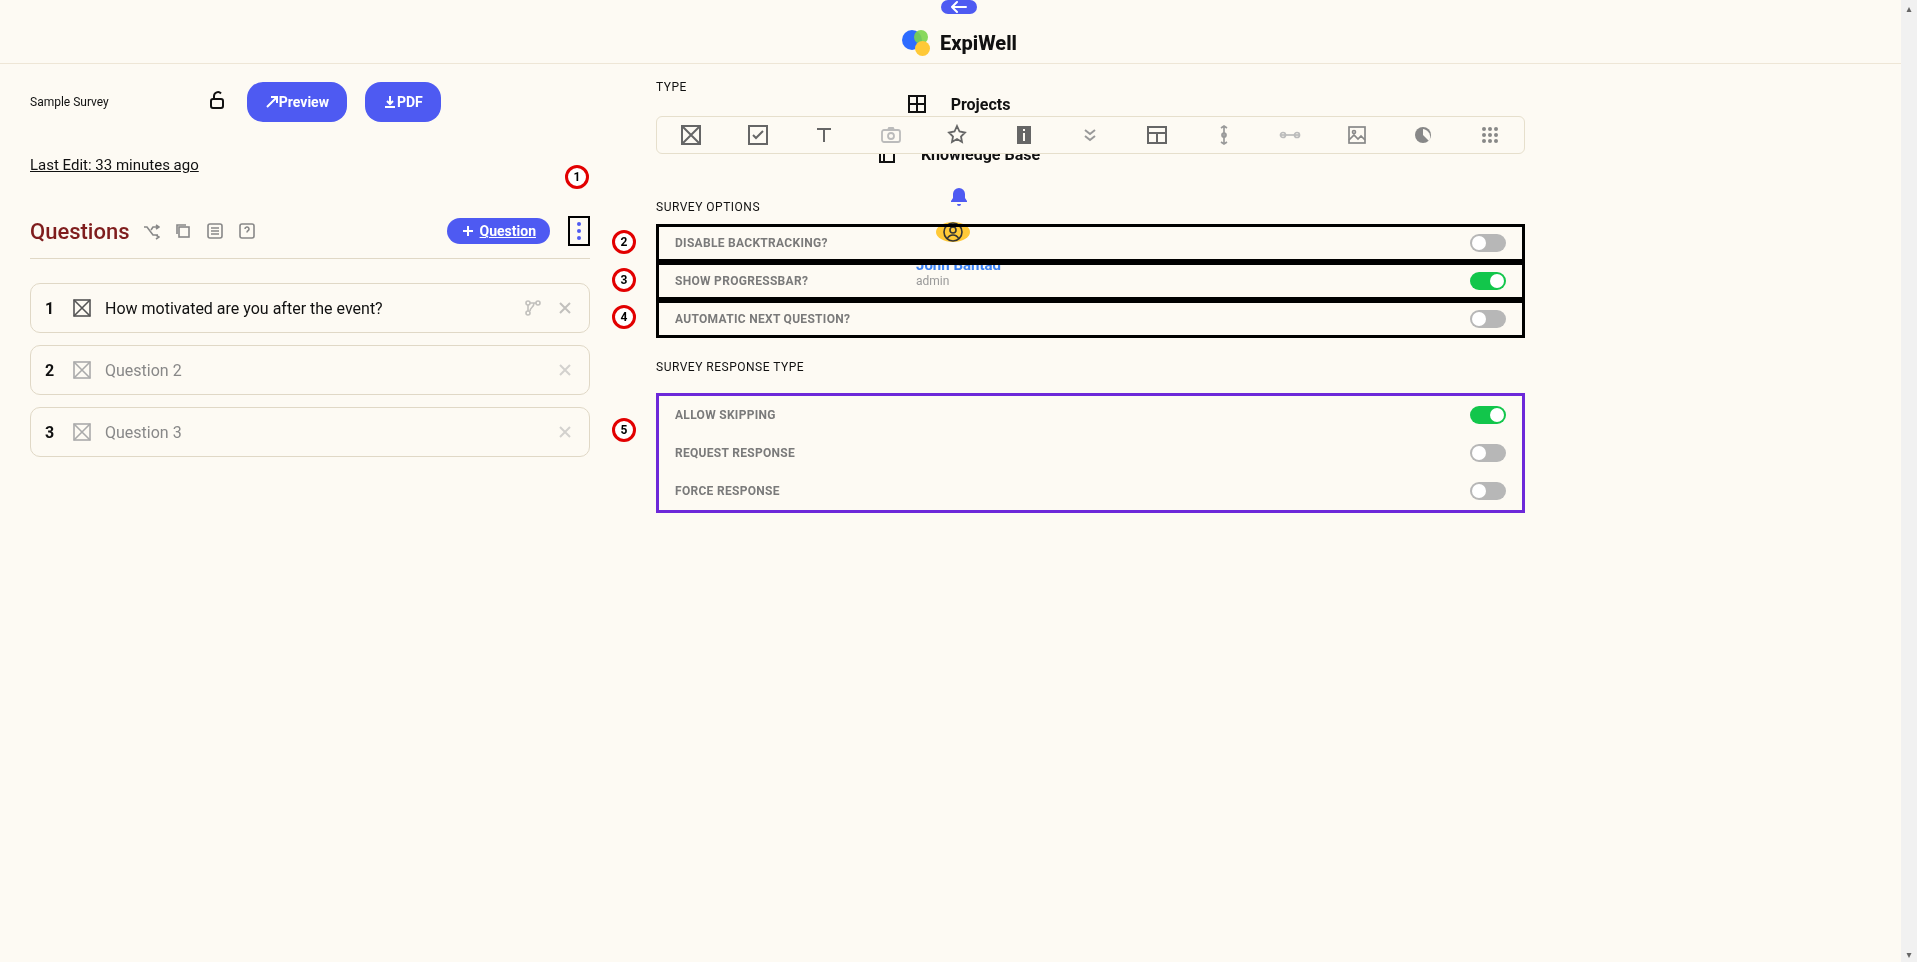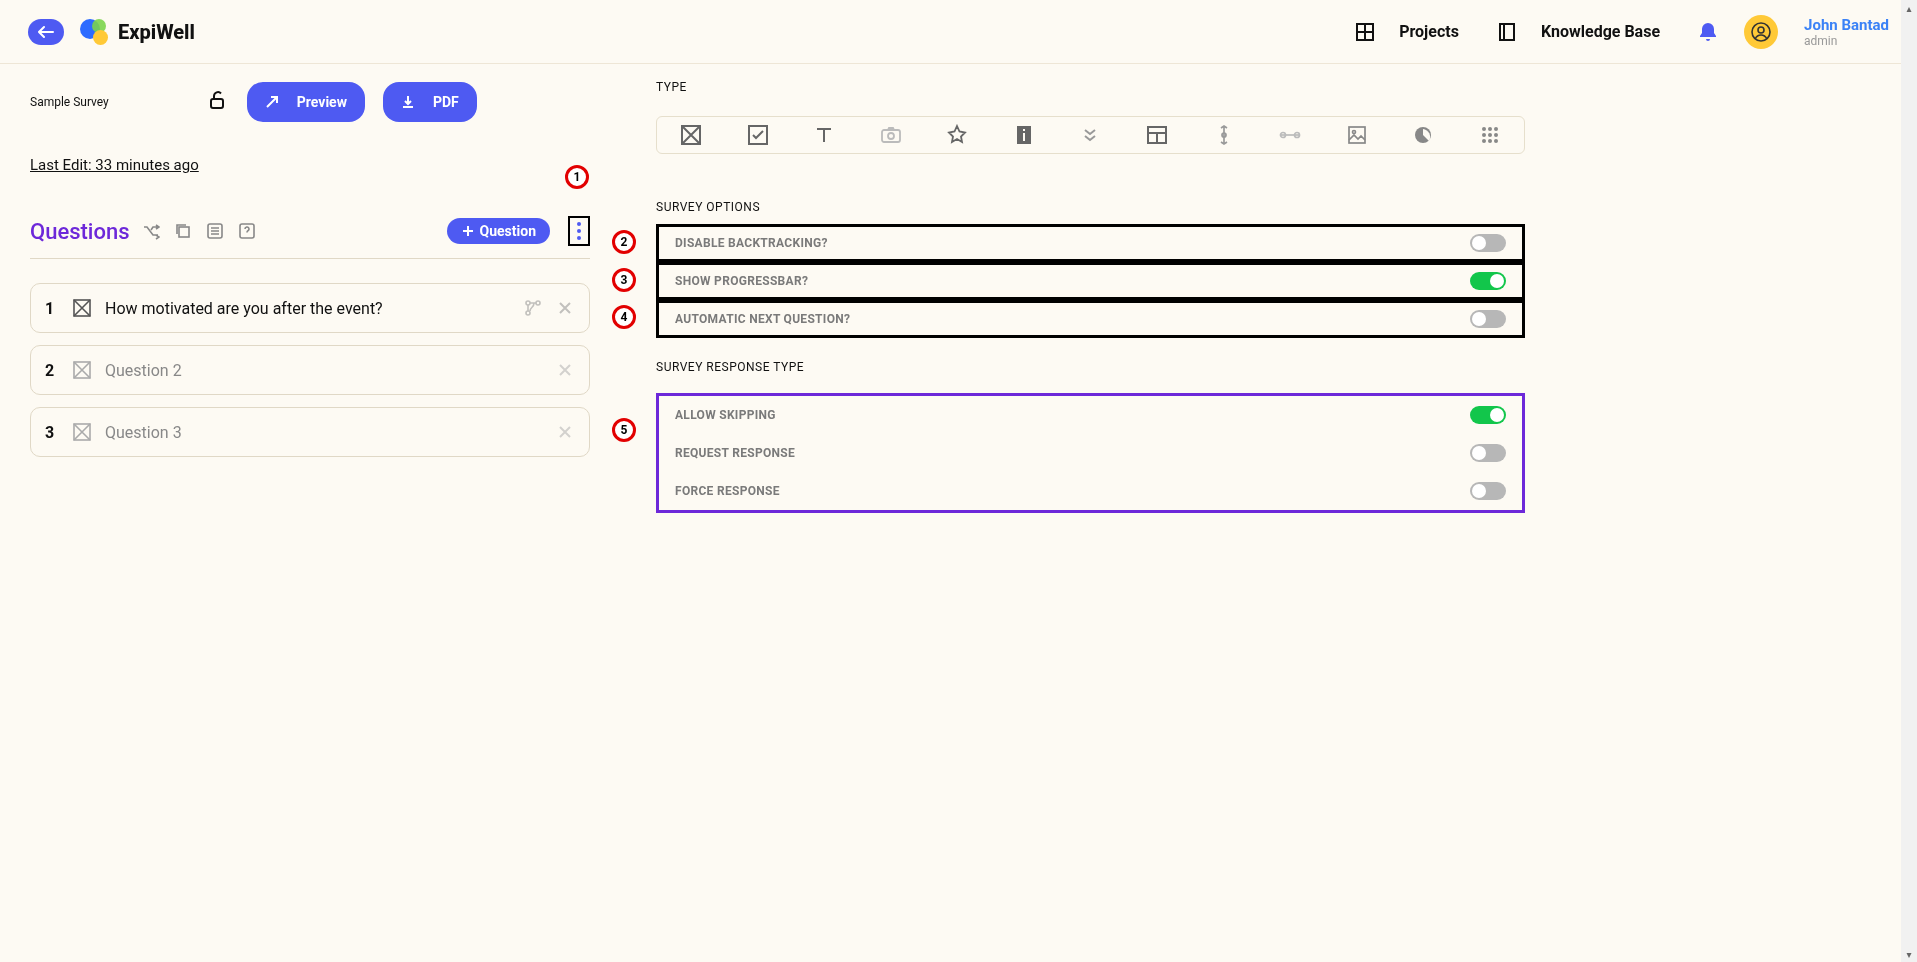"ExpiWell" .topbar { flex-direction: none -> column }
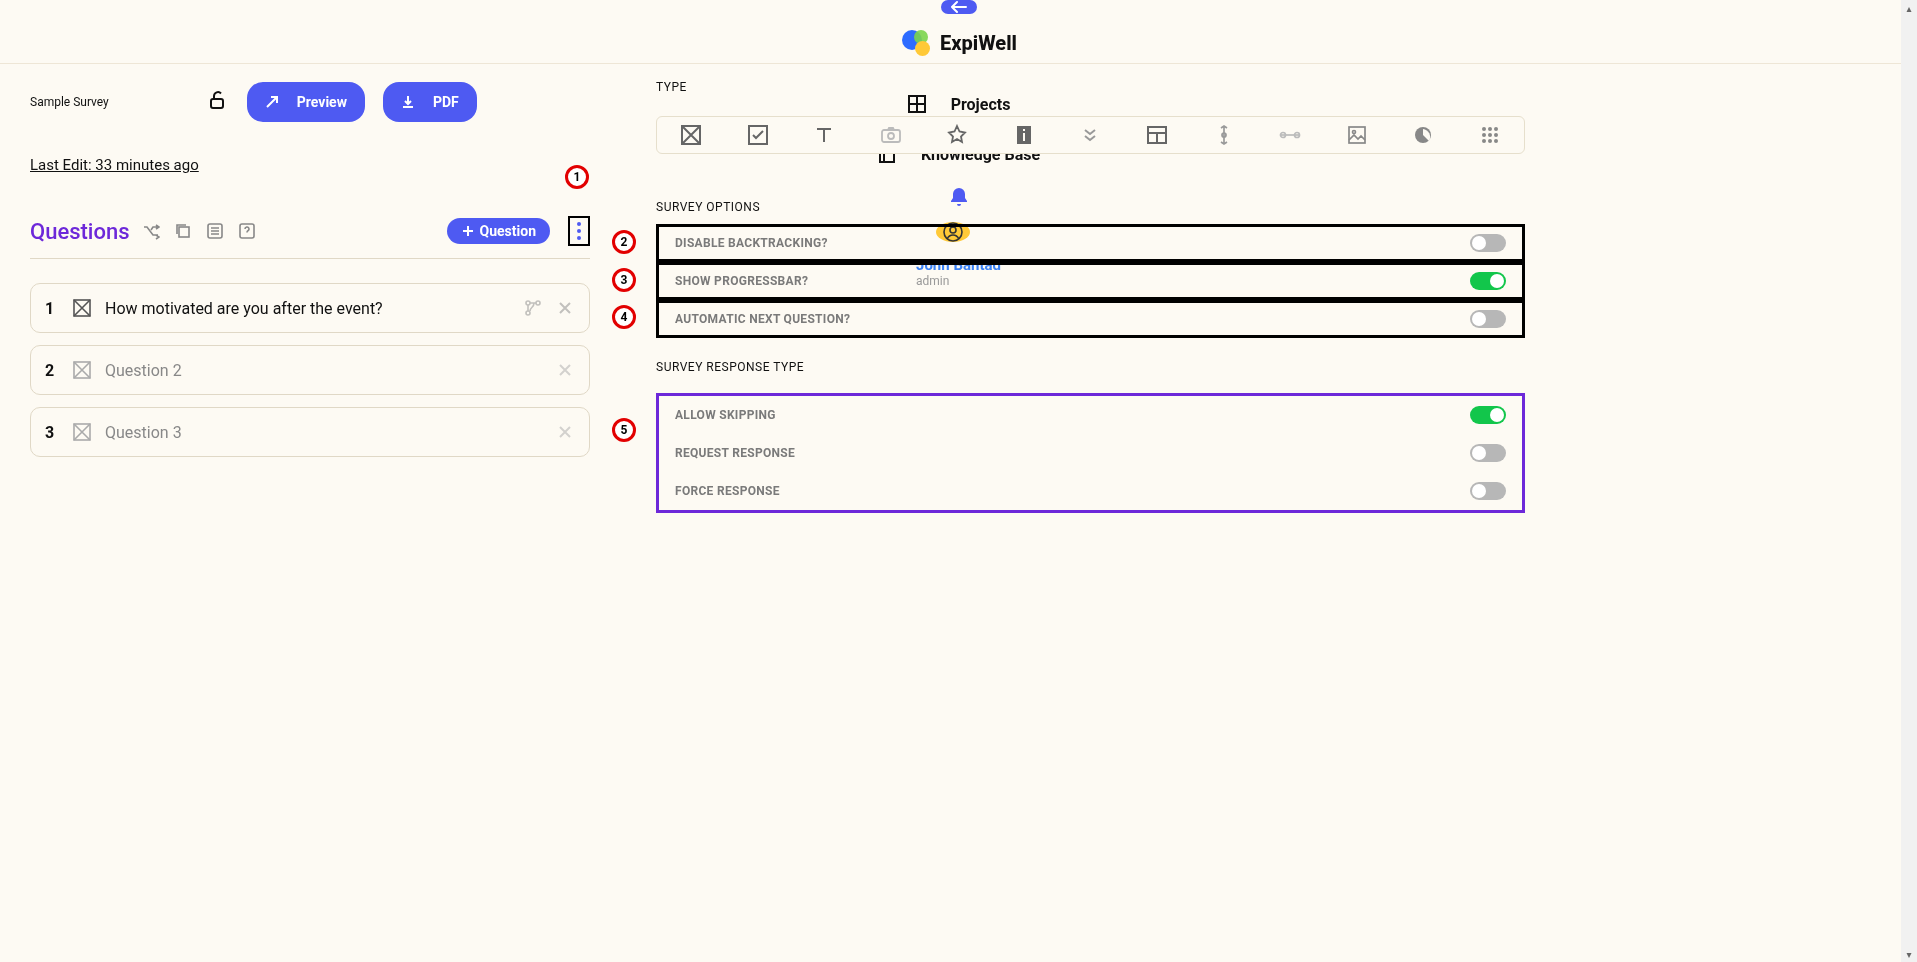"Preview" .pill-btn { gap: 18px -> 0 }
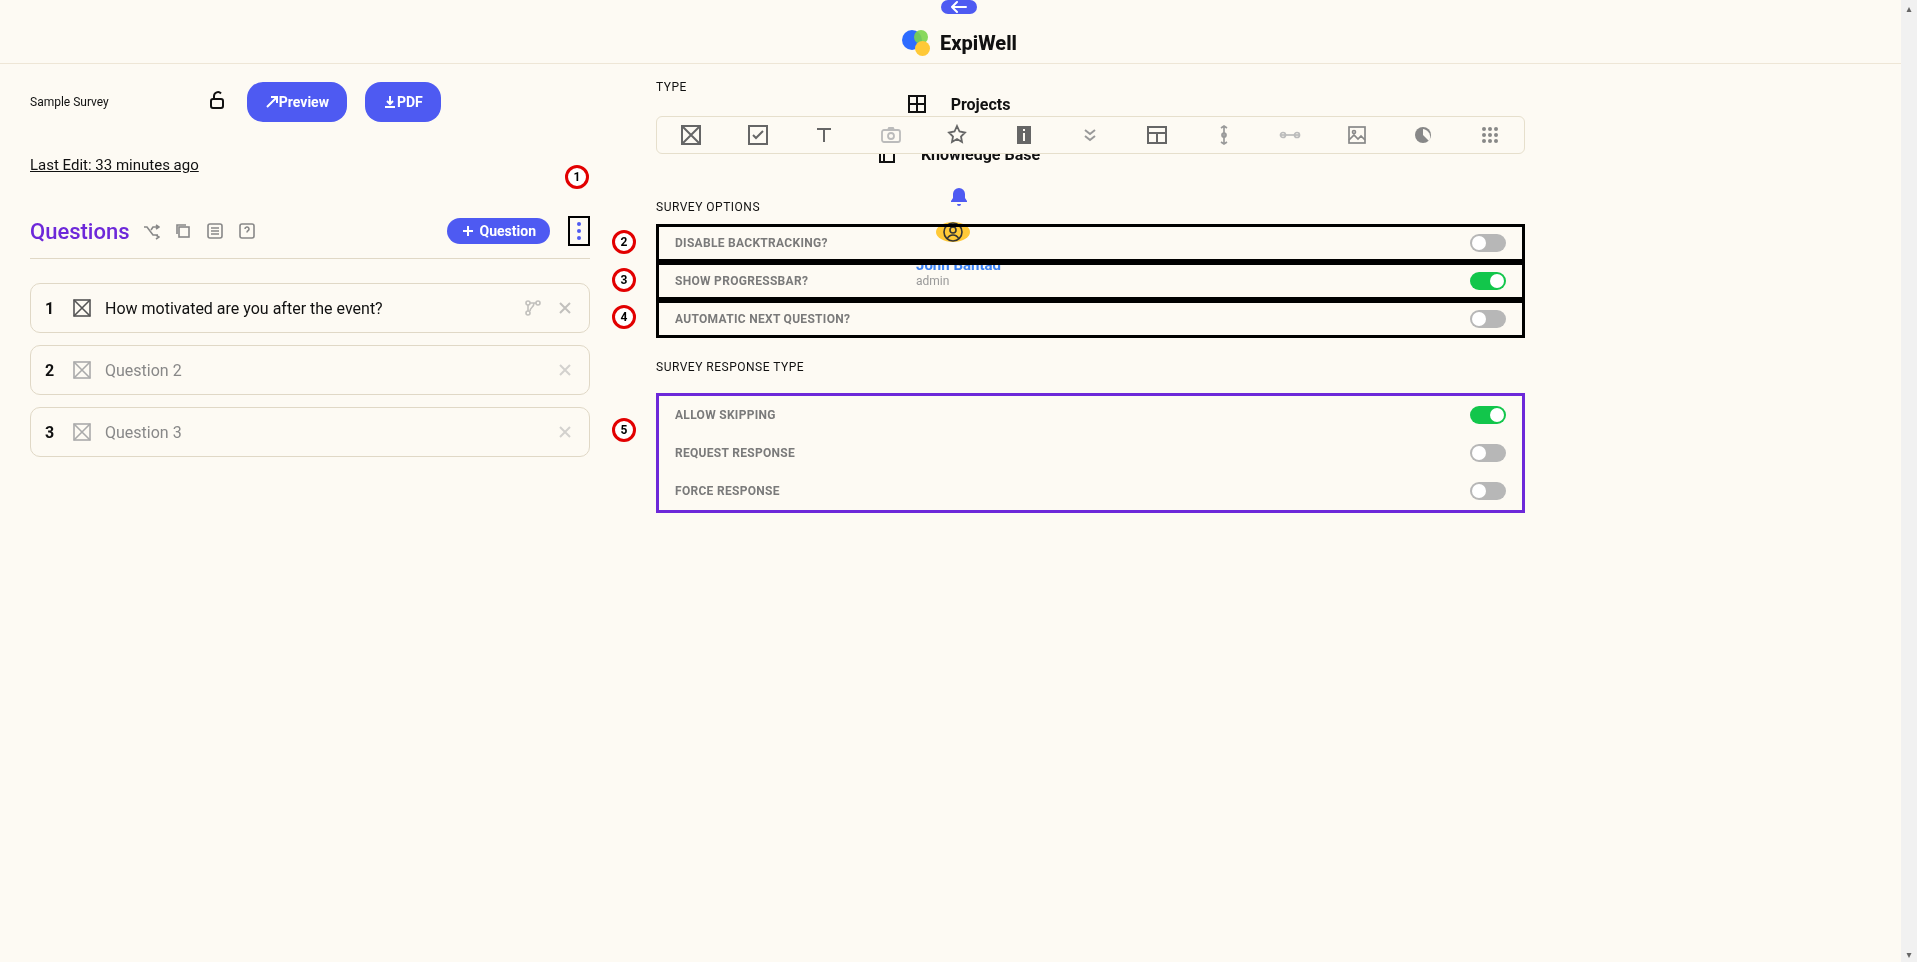"Questions" .questions-header h2 { color: #6d28d9 -> #7f1d1d }
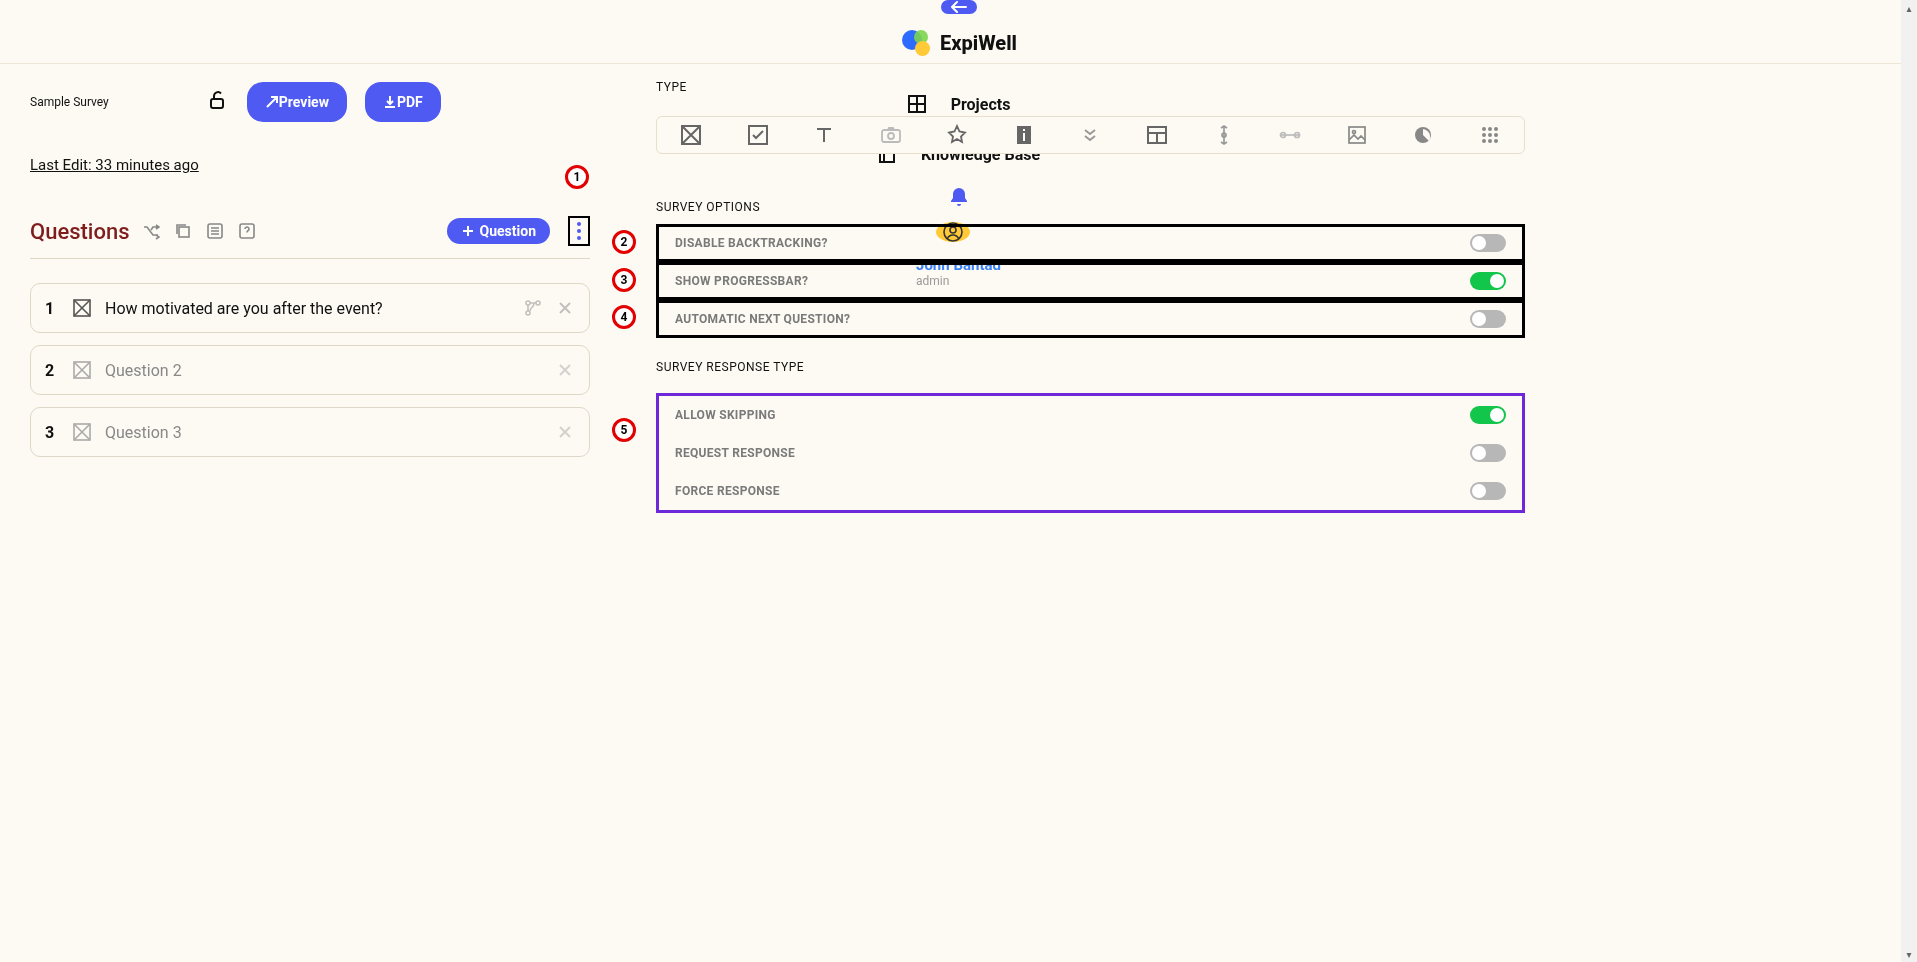"Question" .add-q-btn { text-decoration: none -> underline }
